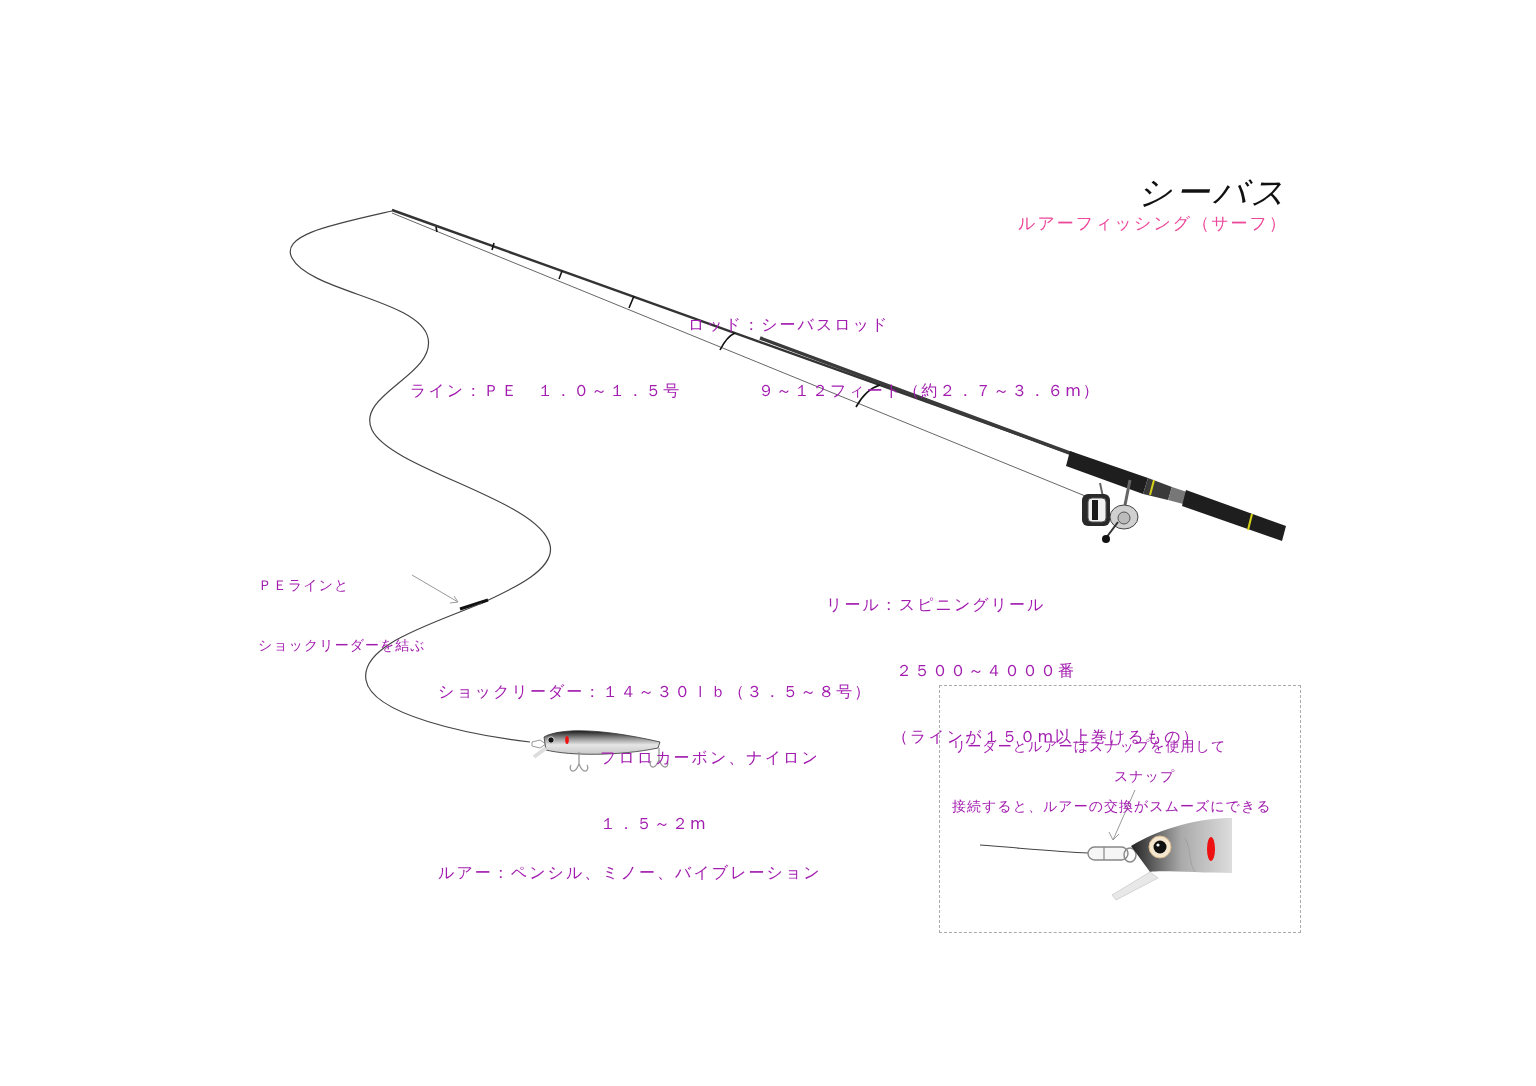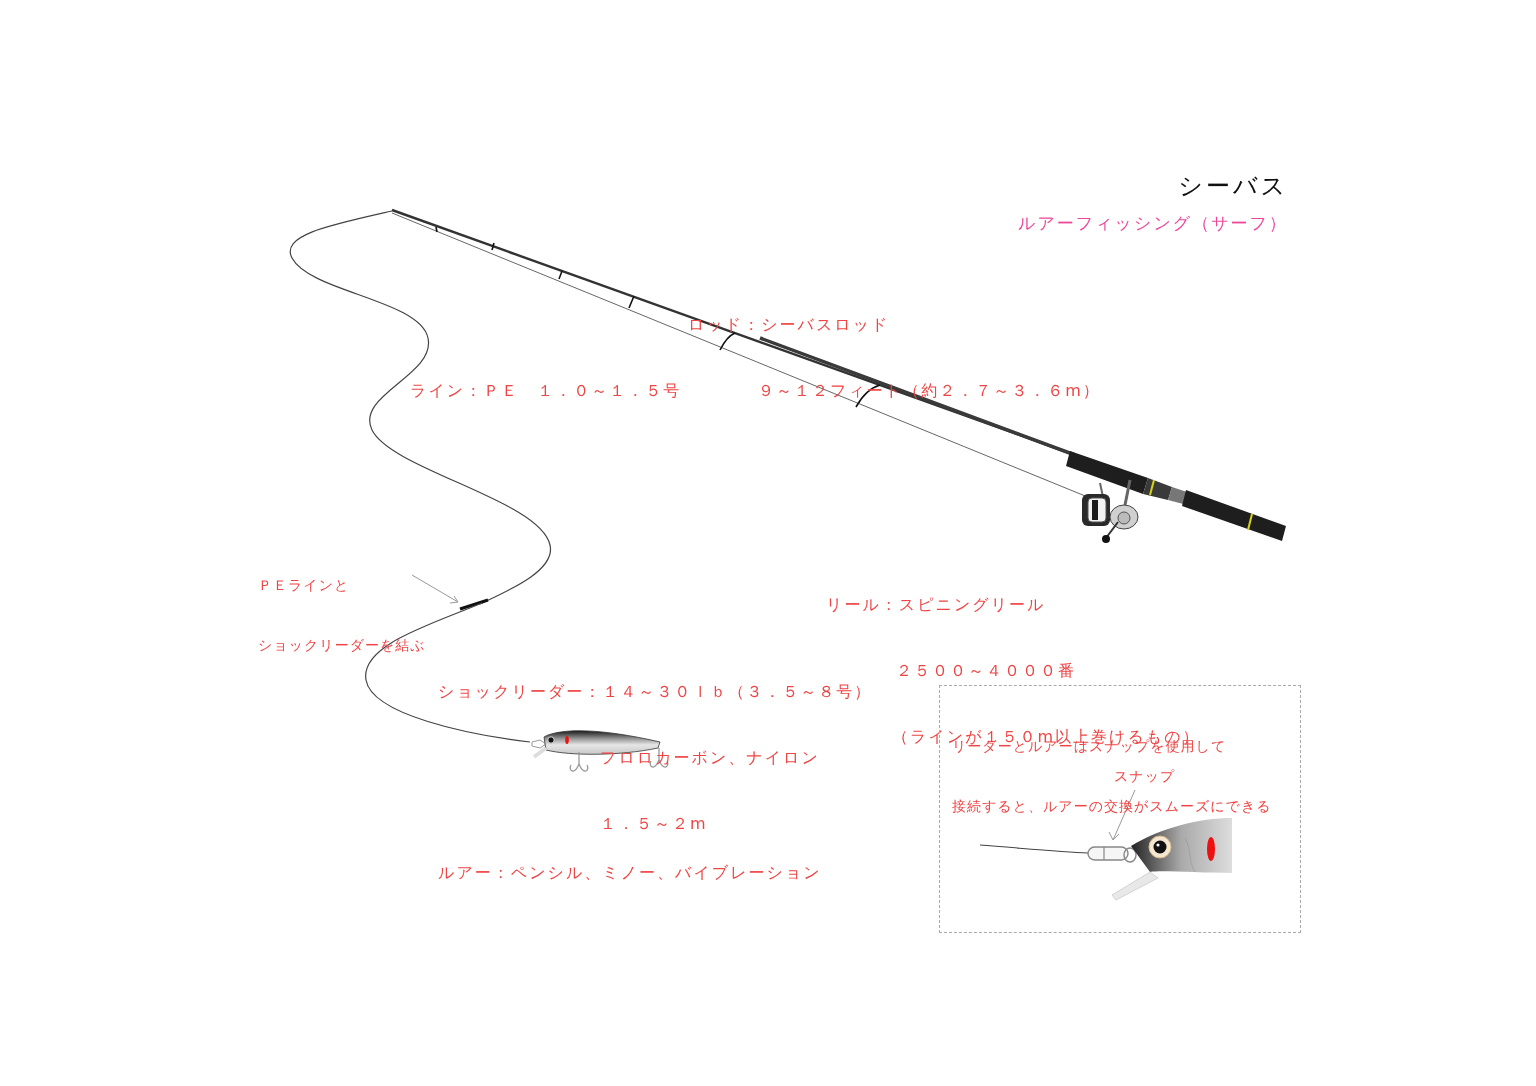"シーバス" .title { font-size: 24px -> 34px; font-style: none -> italic }
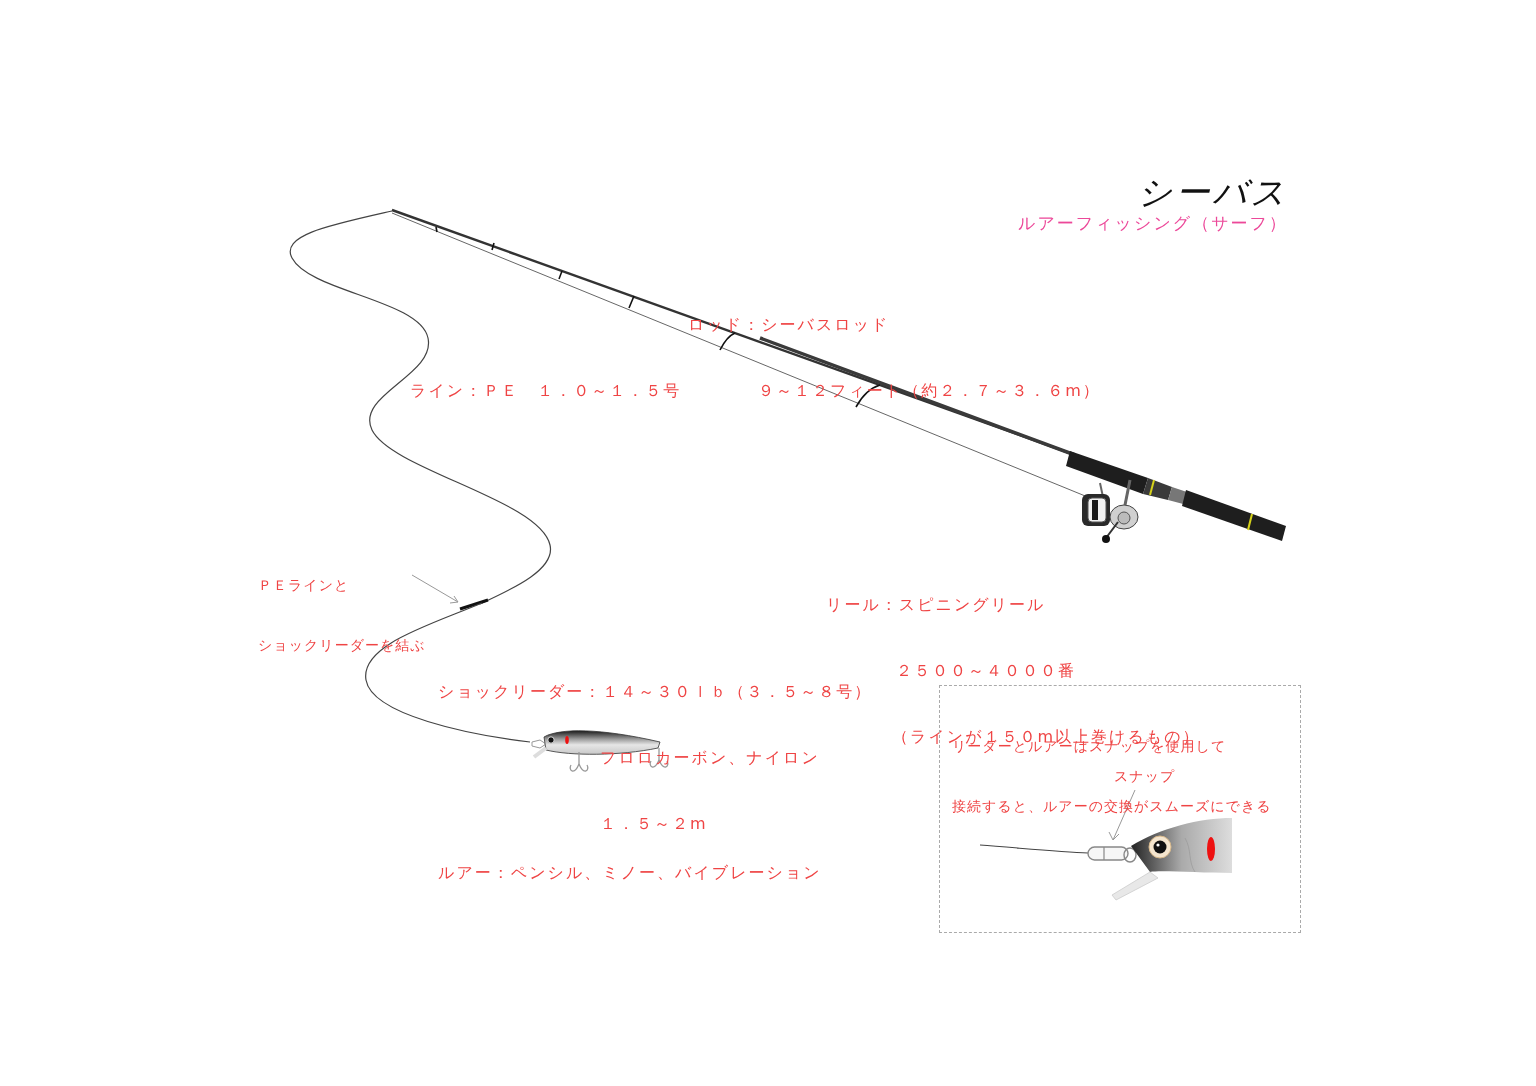"ロッド：シーバスロッド" .lbl { color: #ef4444 -> #a21caf }
